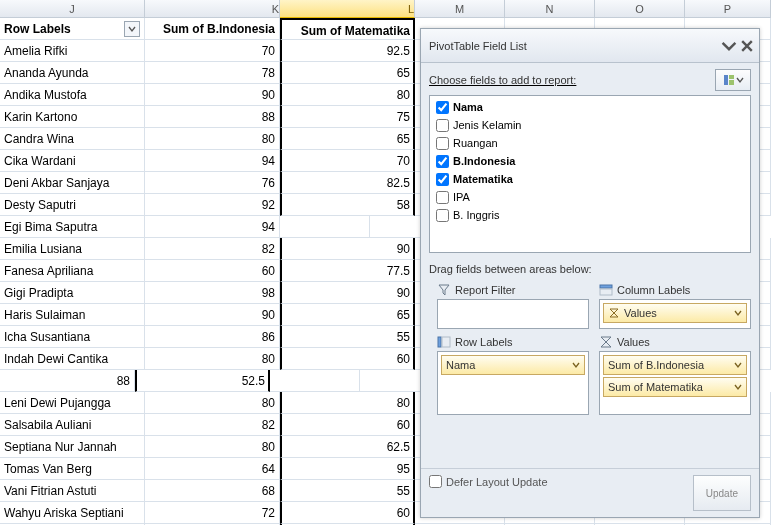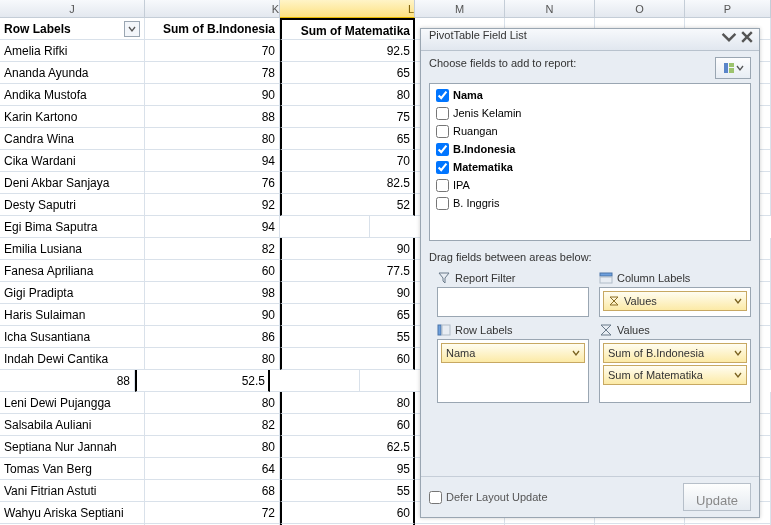"PivotTable Field List" .panel-title { align-items: none -> center; height: 22px -> 34px }
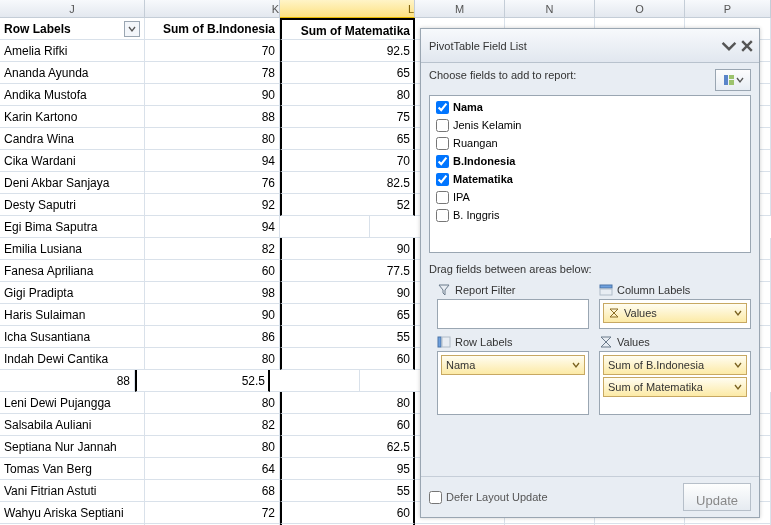"Choose fields to add to" .choose-row { align-items: flex-start -> center; text-decoration: none -> underline }
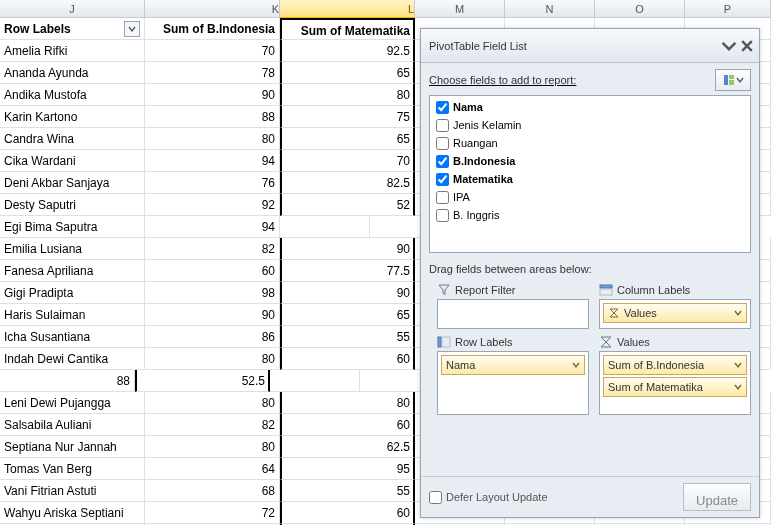"52" div.cell { text: 52 -> 58 }
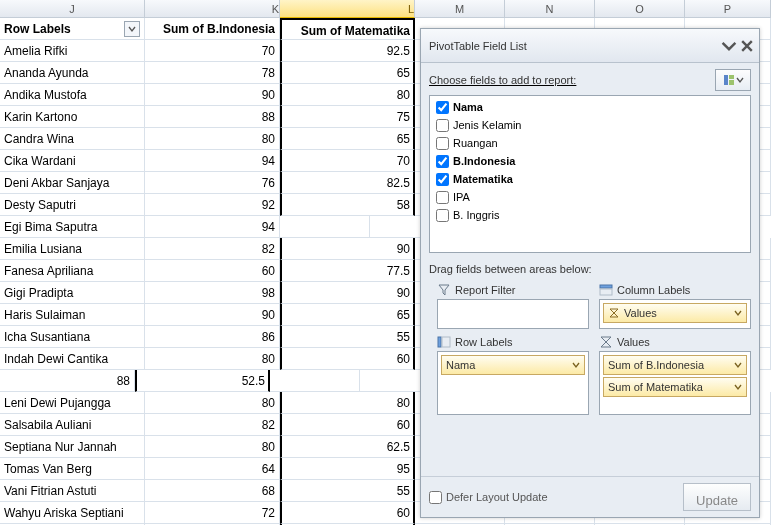"Defer Layout Update" .panel-foot { align-items: center -> flex-start }
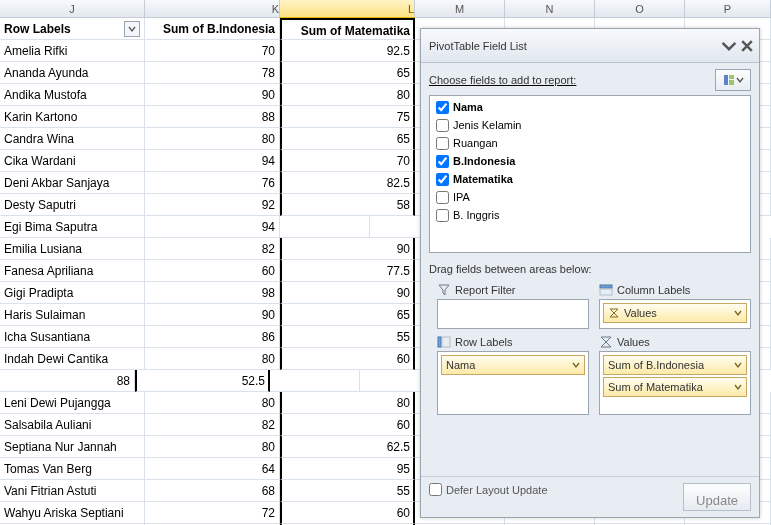"Update" .update-btn { font-size: 13px -> 10px; height: 28px -> 36px }
